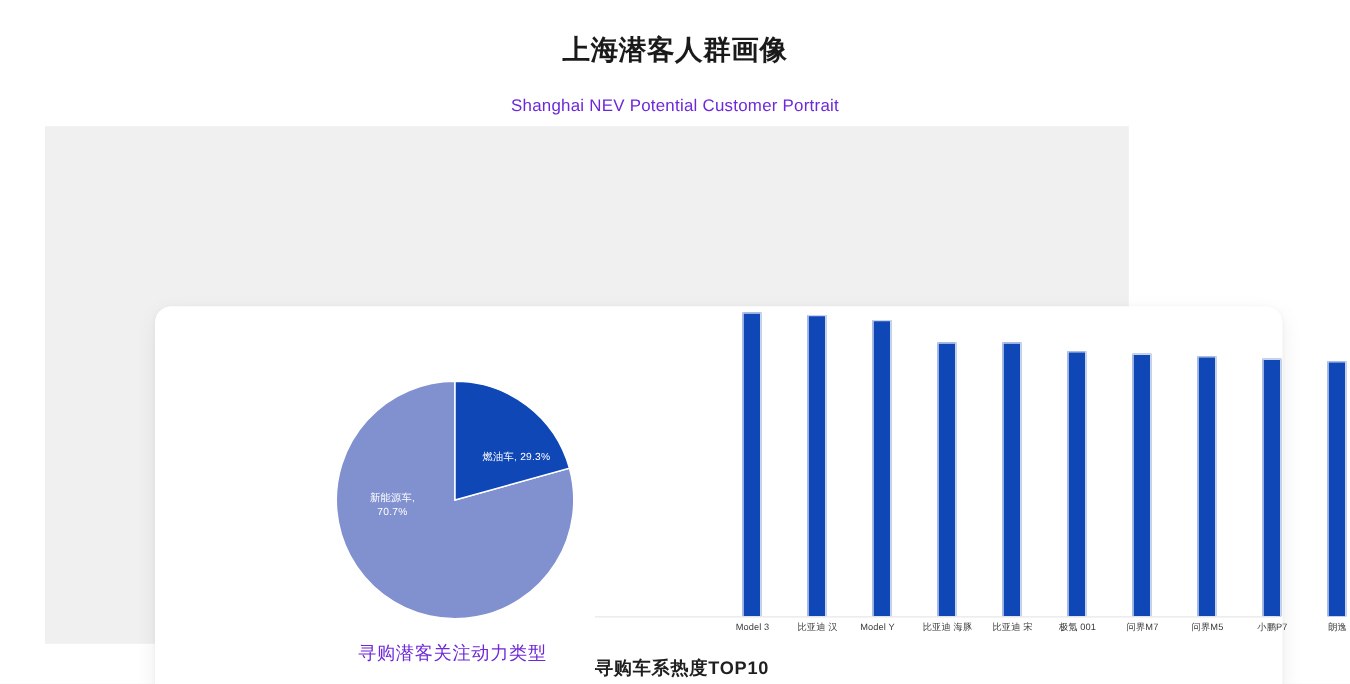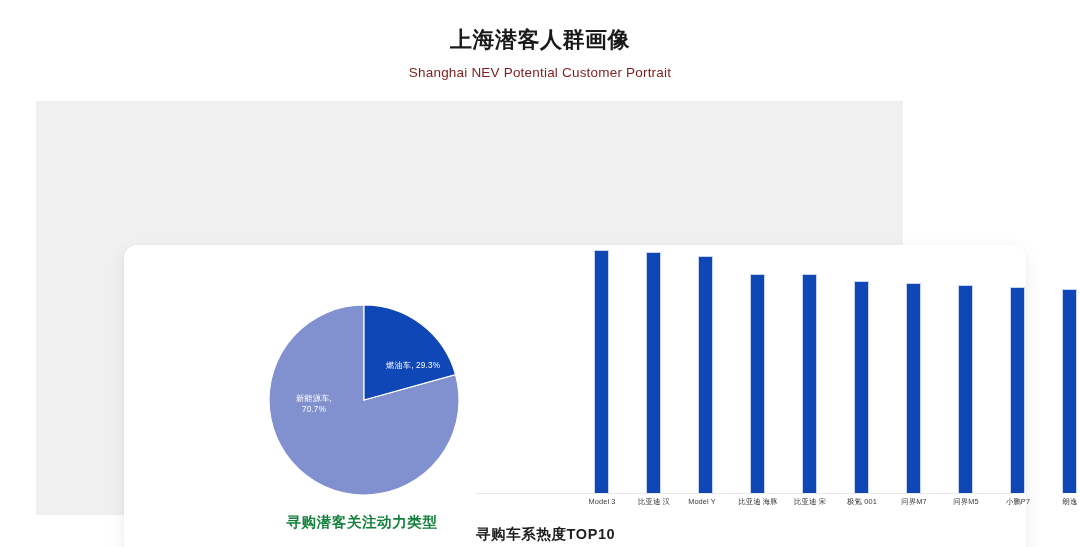"Shanghai NEV Potential Customer Portrait" .sub-title { color: #7f1d1d -> #6d28d9; margin: 4px -> 16px }
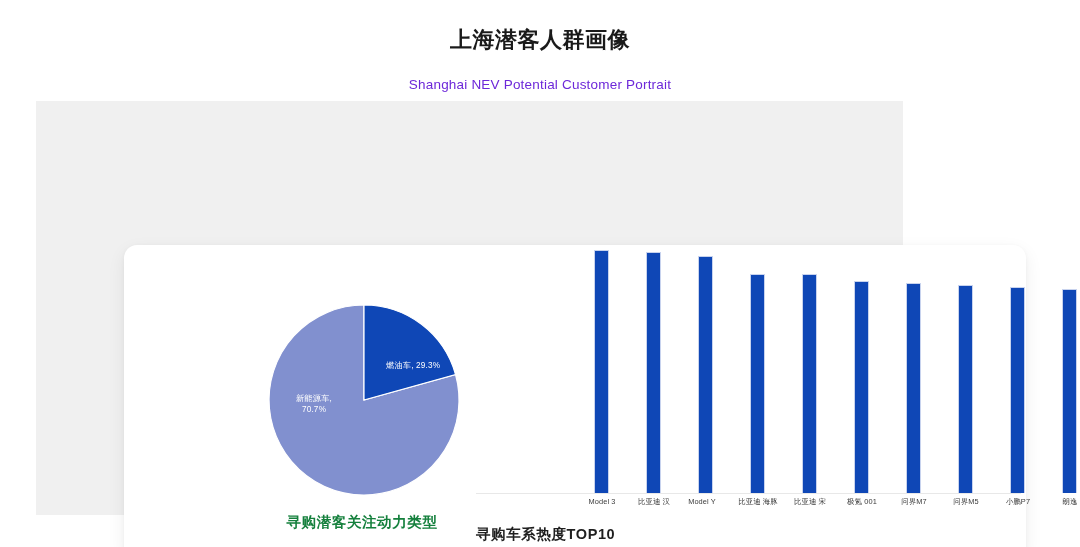"寻购潜客关注动力类型" .pie-chart-title { color: #15803d -> #6d28d9; font-weight: bold -> normal }
